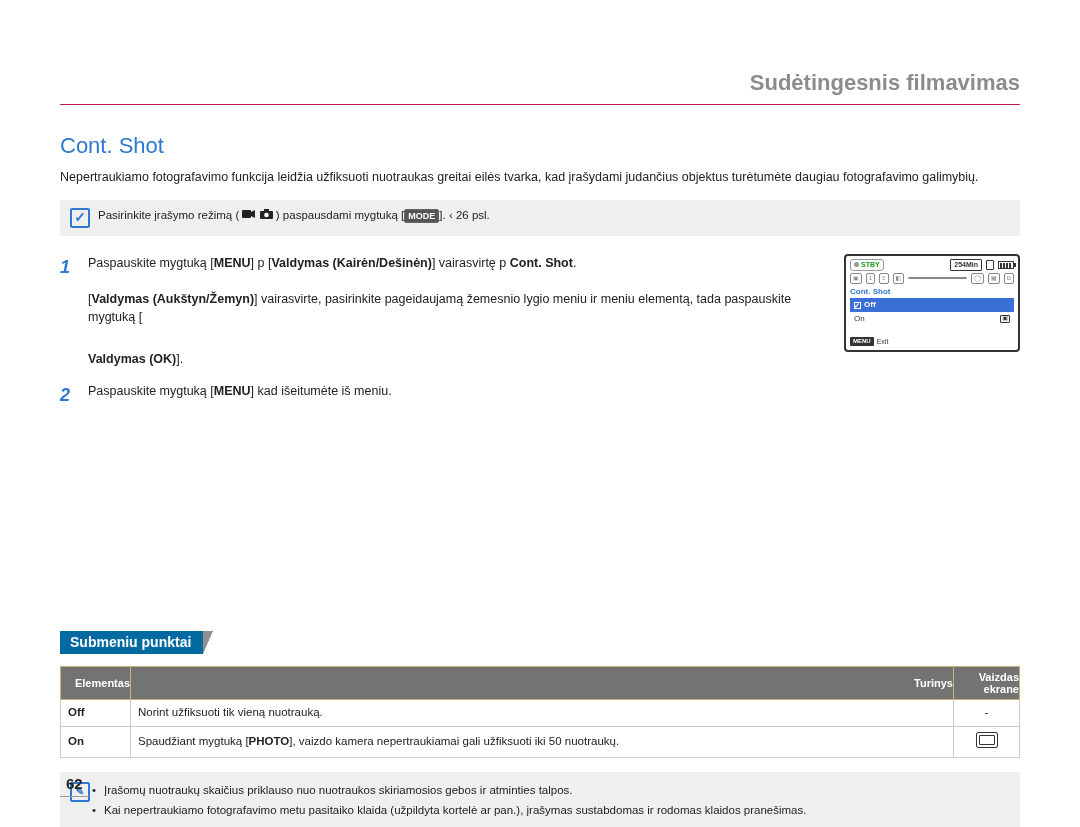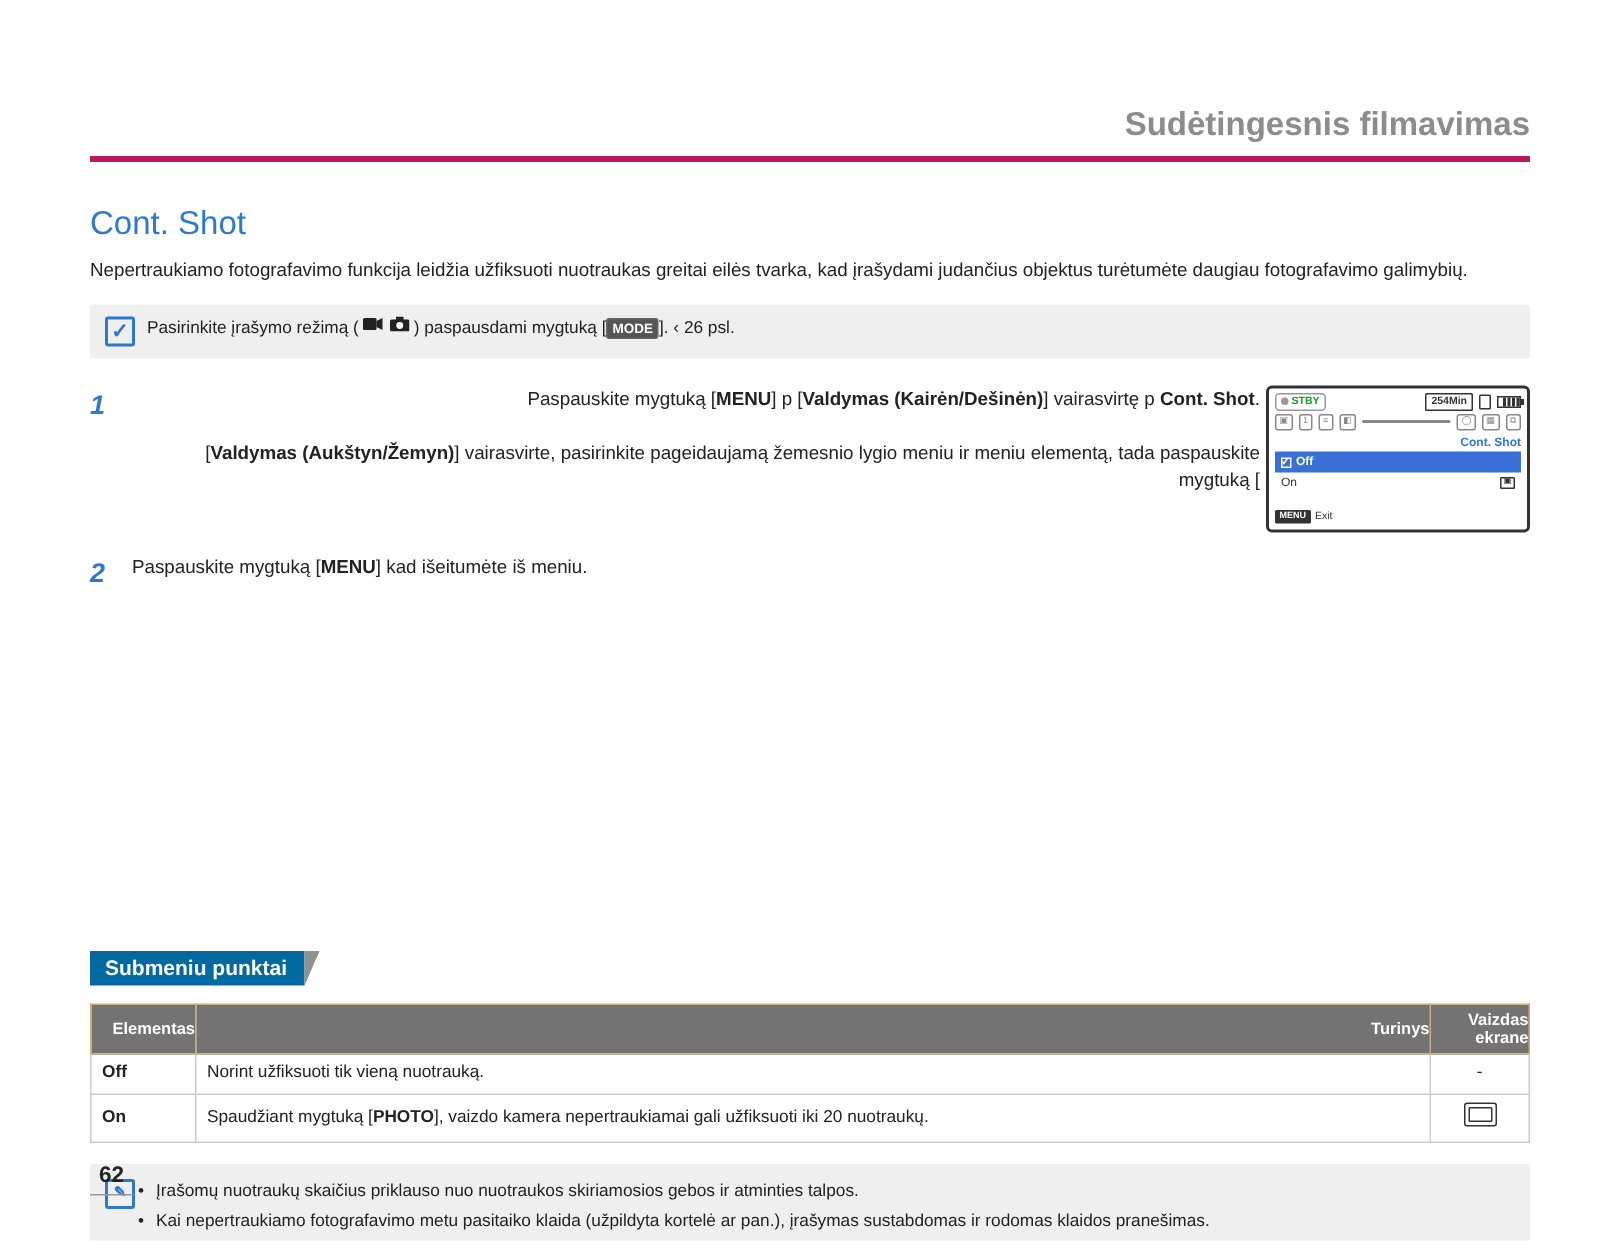"Sudėtingesnis filmavimas" .top-heading { border-bottom: 4px solid #be185d -> 1px solid #be185d }
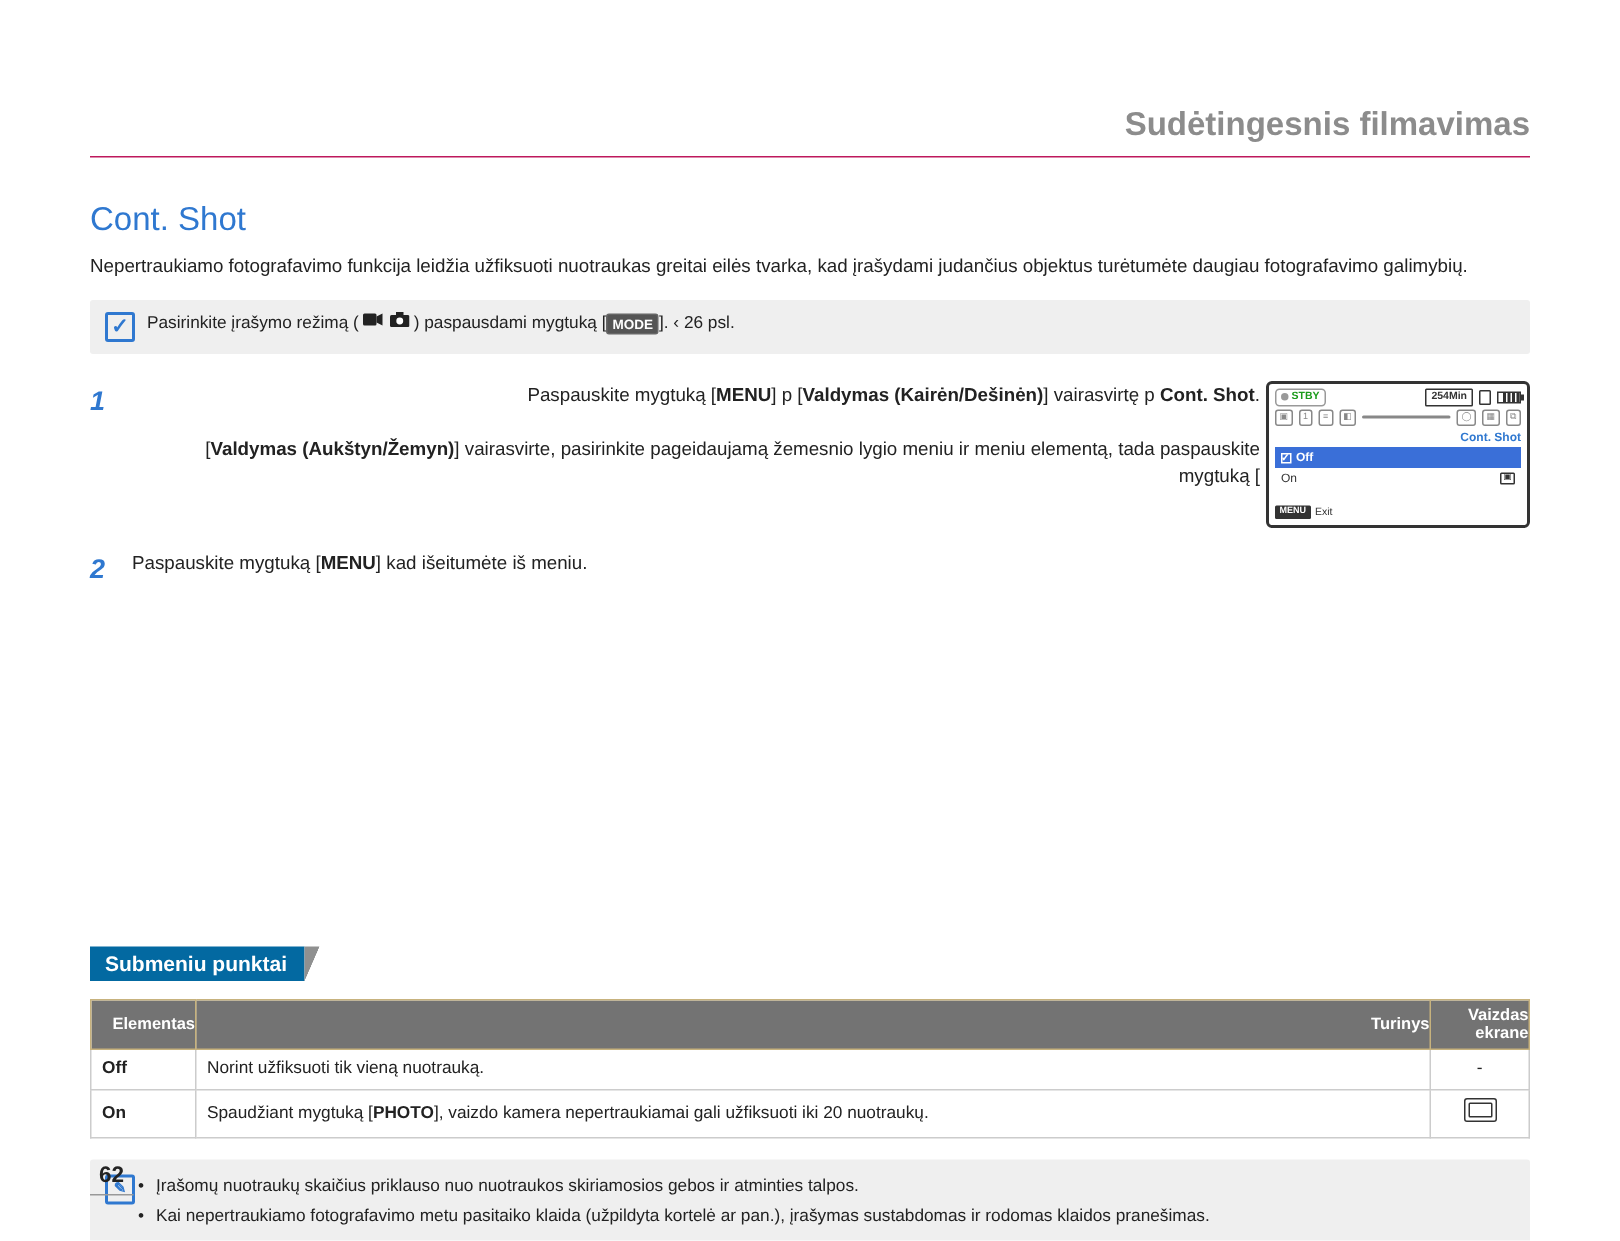"Paspauskite mygtuką [MENU] p [Valdymas" .step1-wrap { text-align: right -> none }
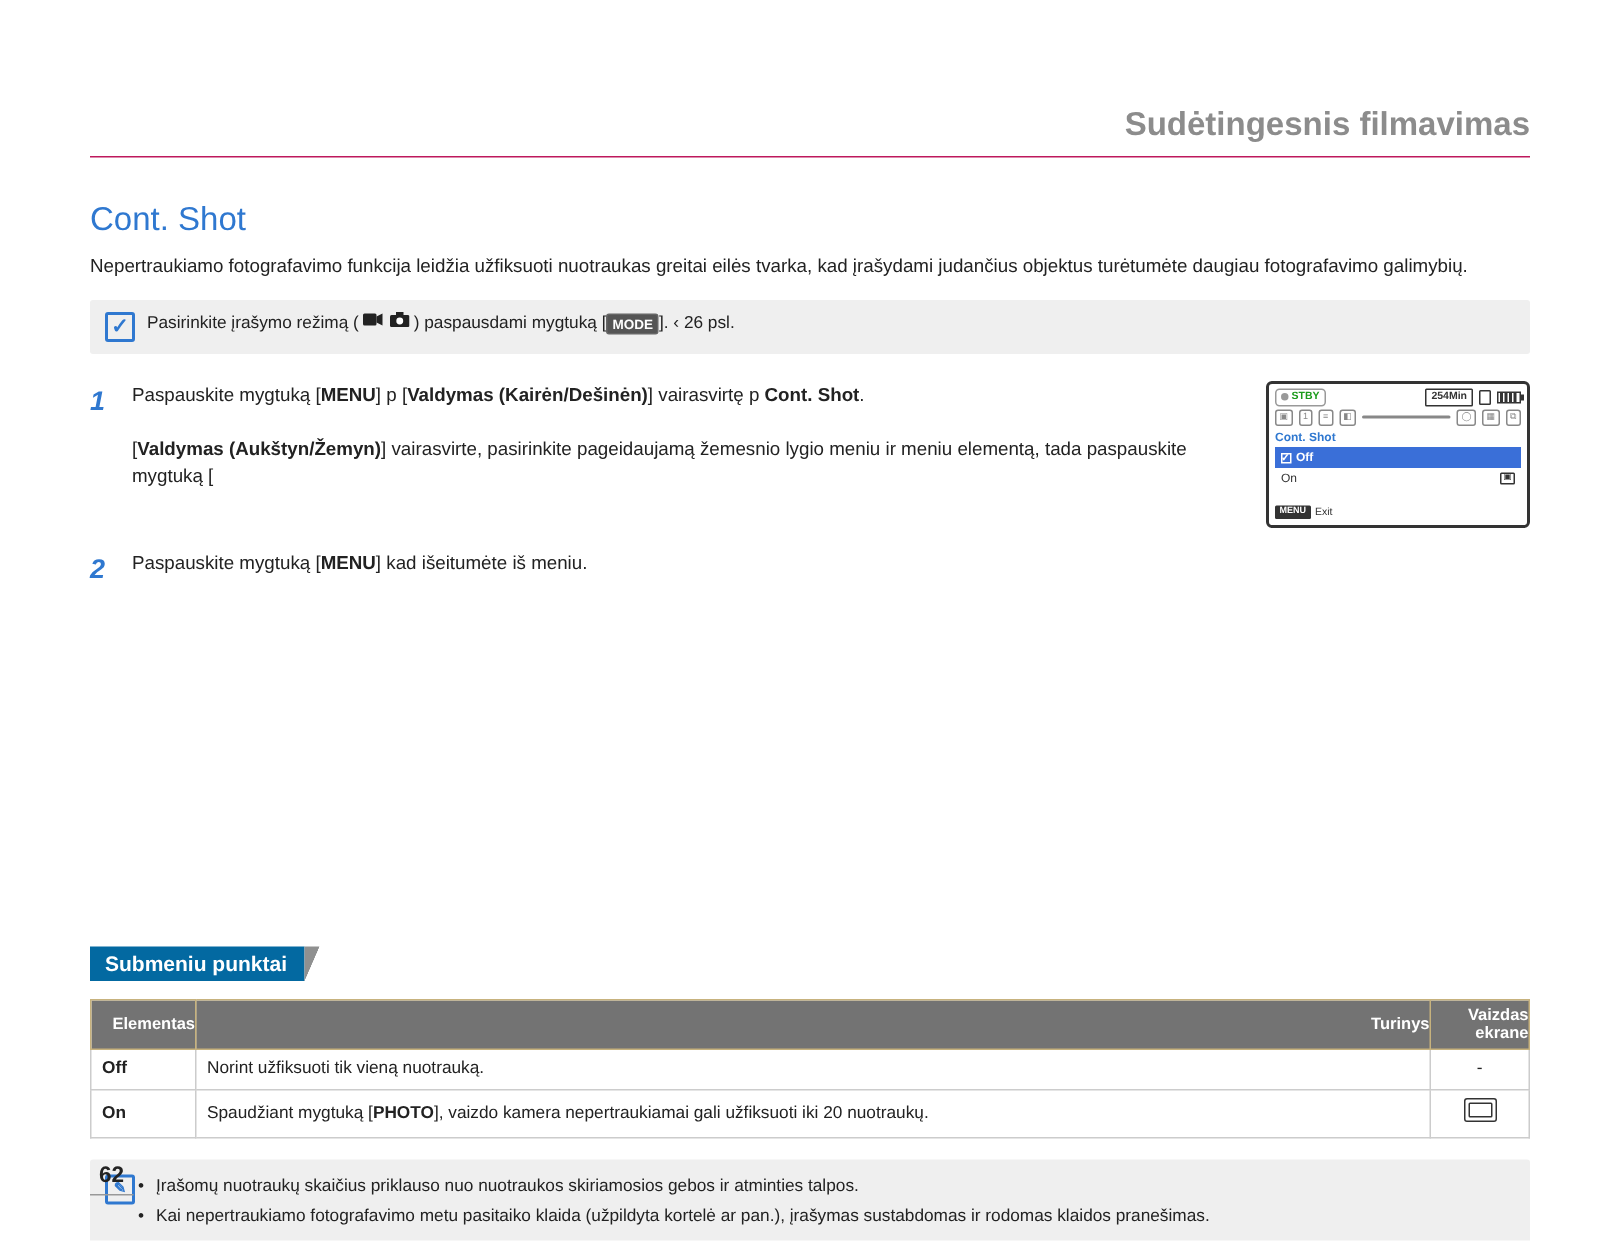"Valdymas (OK)]." div { html: none -> <div> <b>Valdymas (OK)</b><span>].</span> </div> }
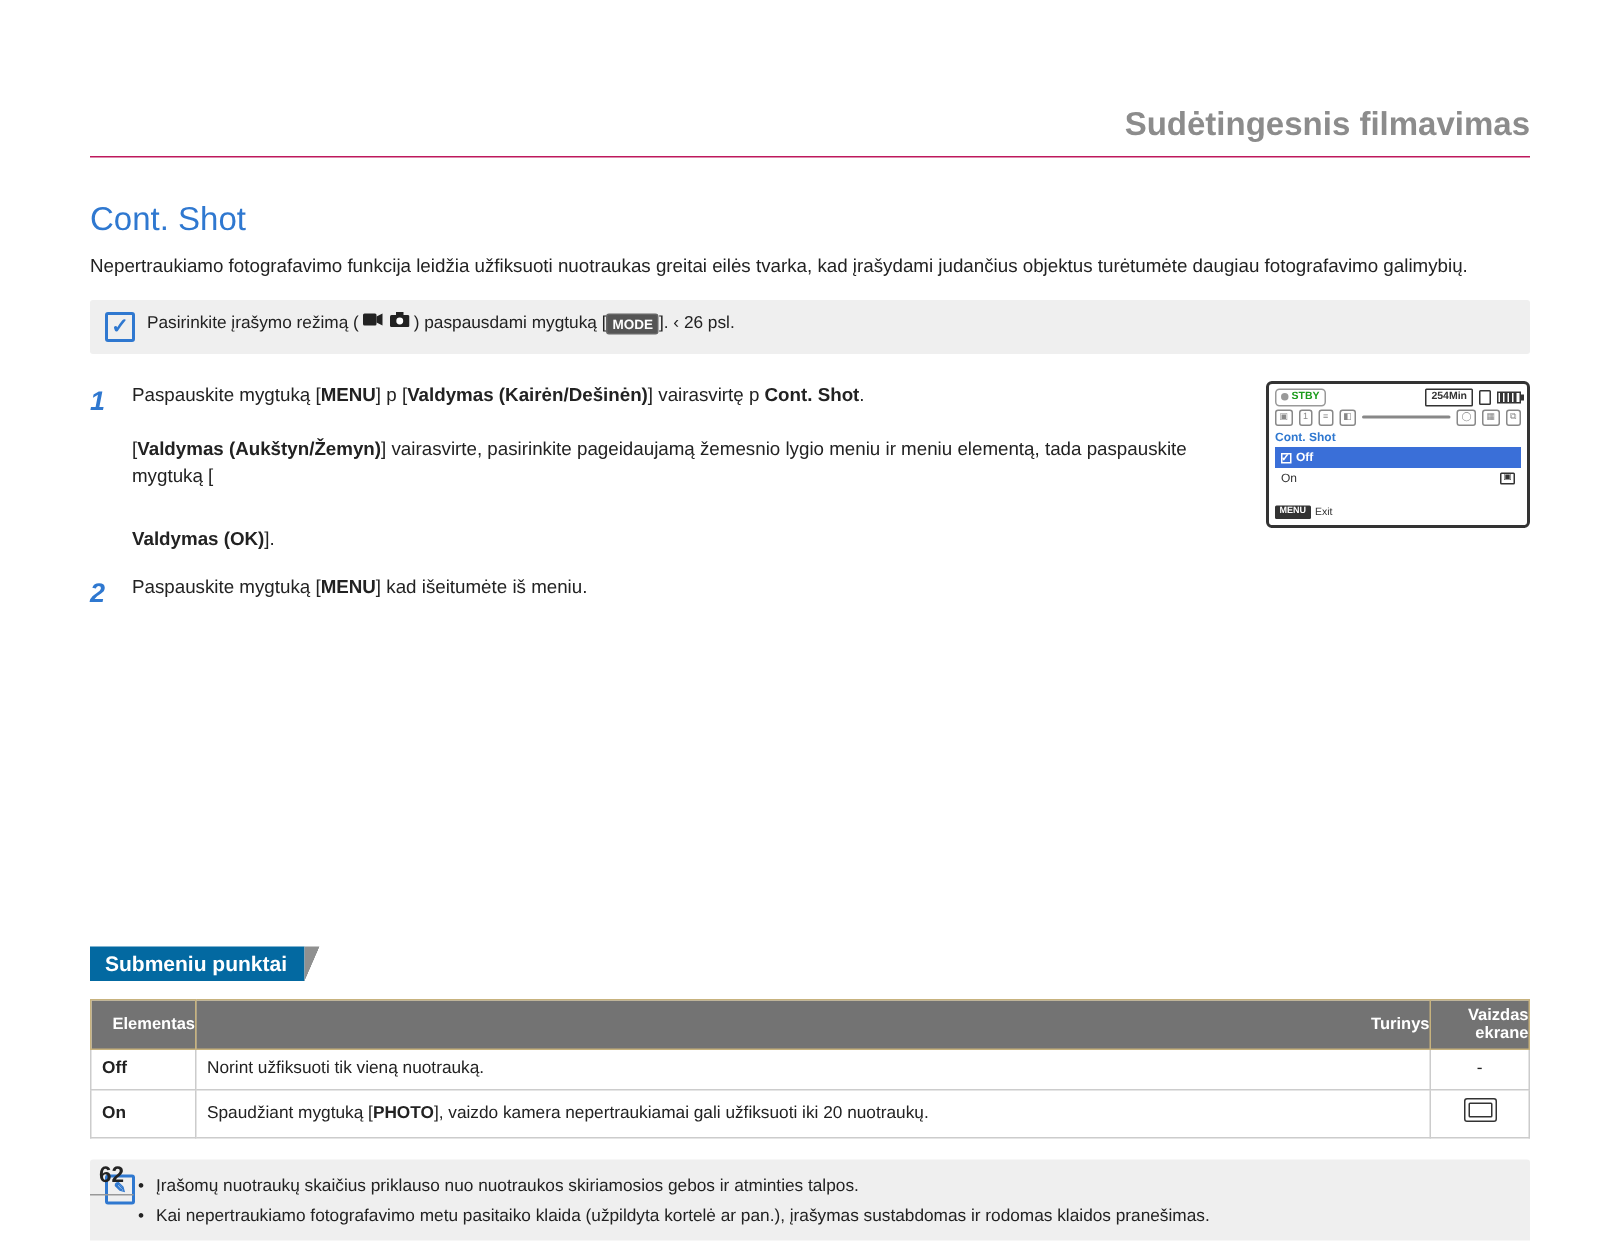"], vaizdo kamera nepertraukiamai gali" span { text: 20 -> 50 }
